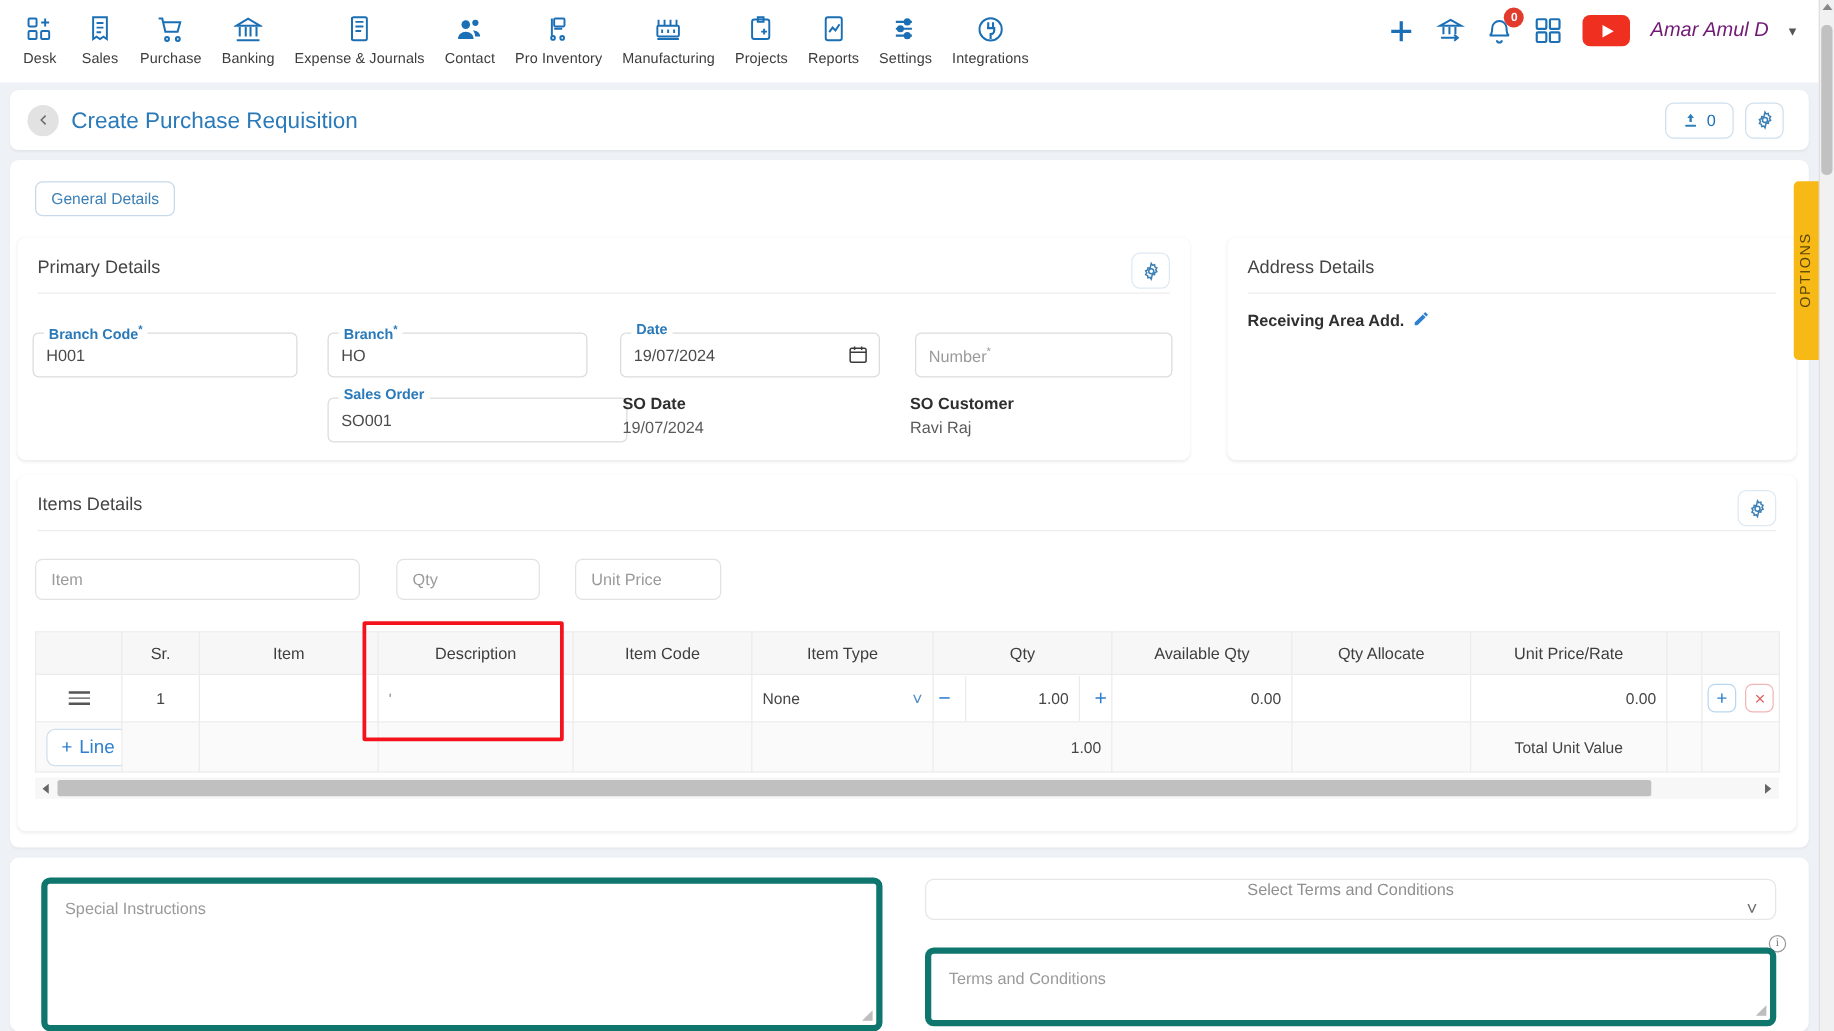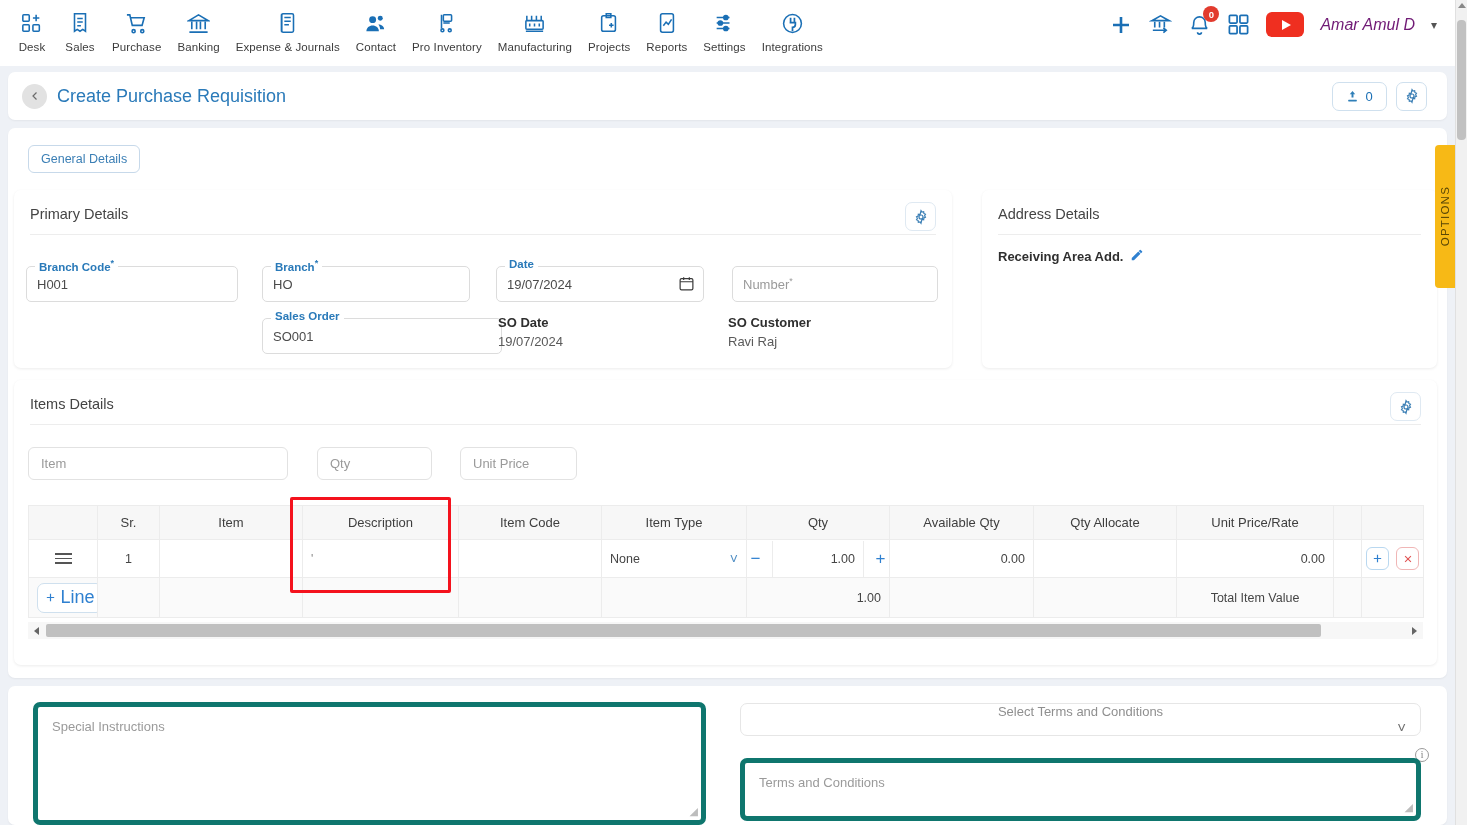"Line" .add-line-btn { font-size: 18px -> 15px }
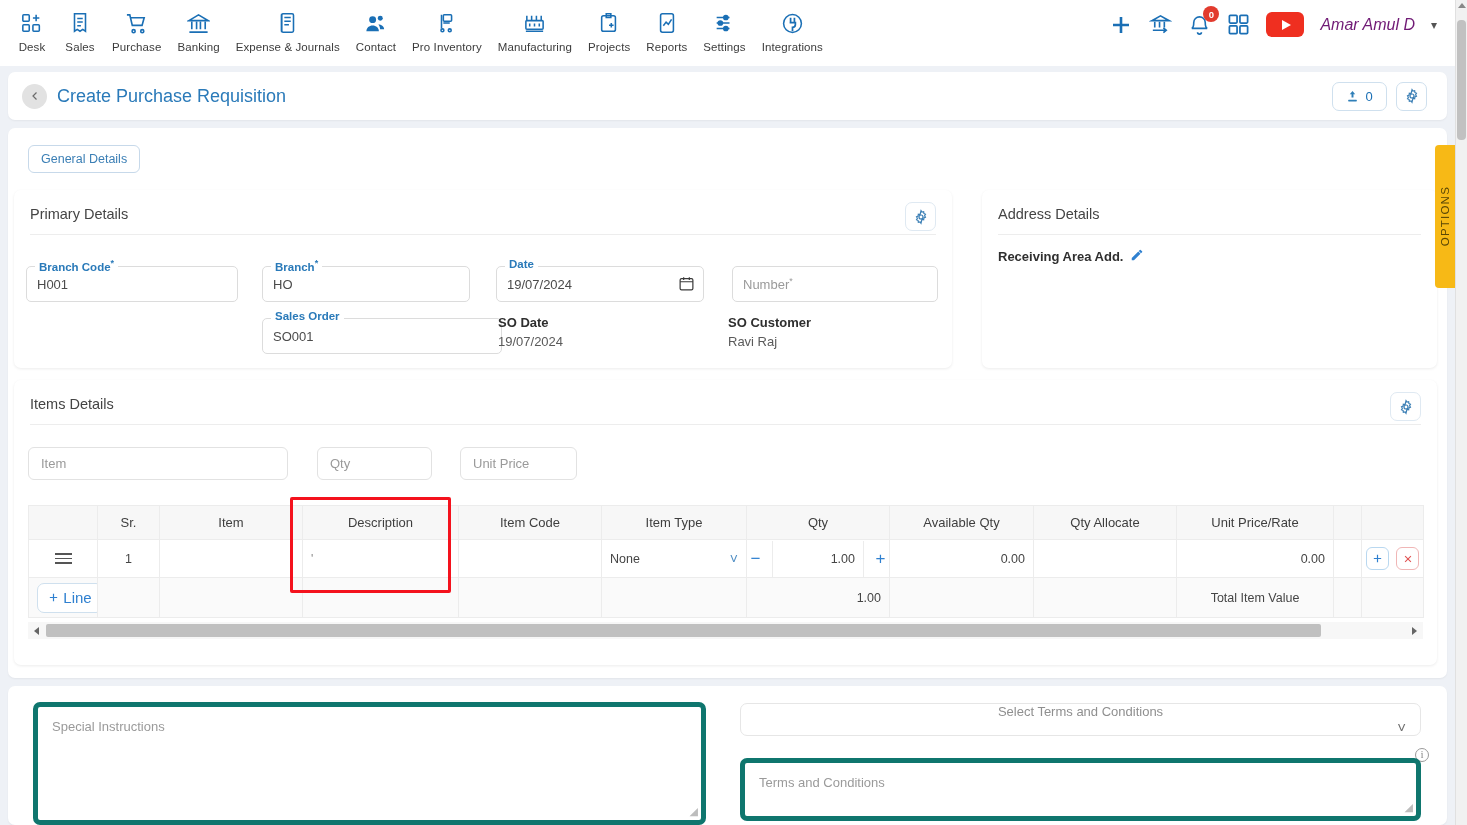"Total Item Value" td.c-center { text: Item -> Unit }
